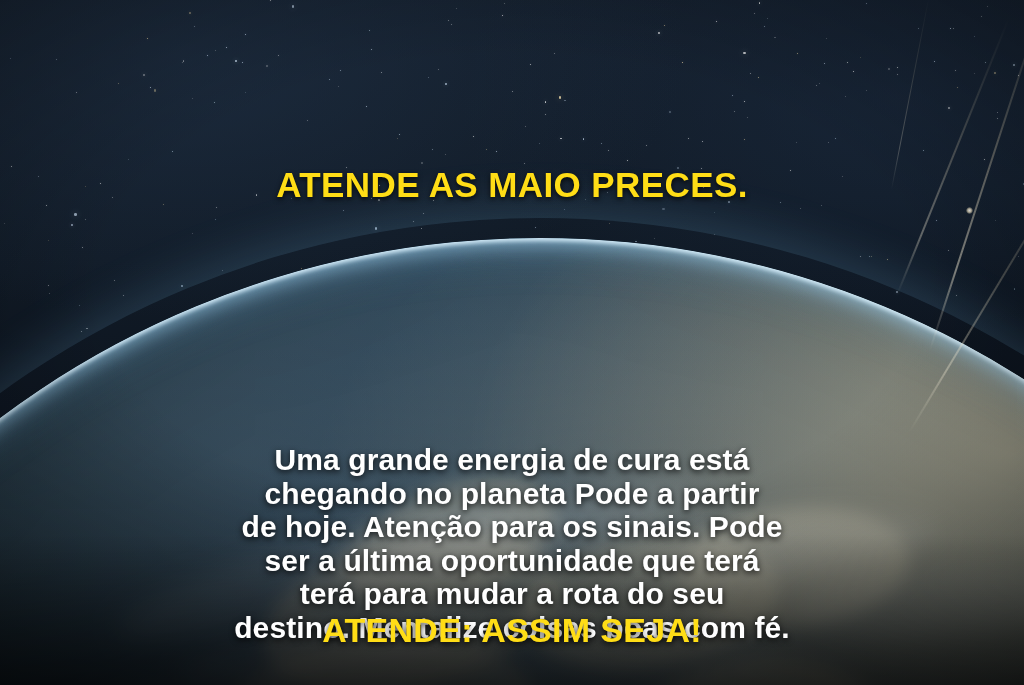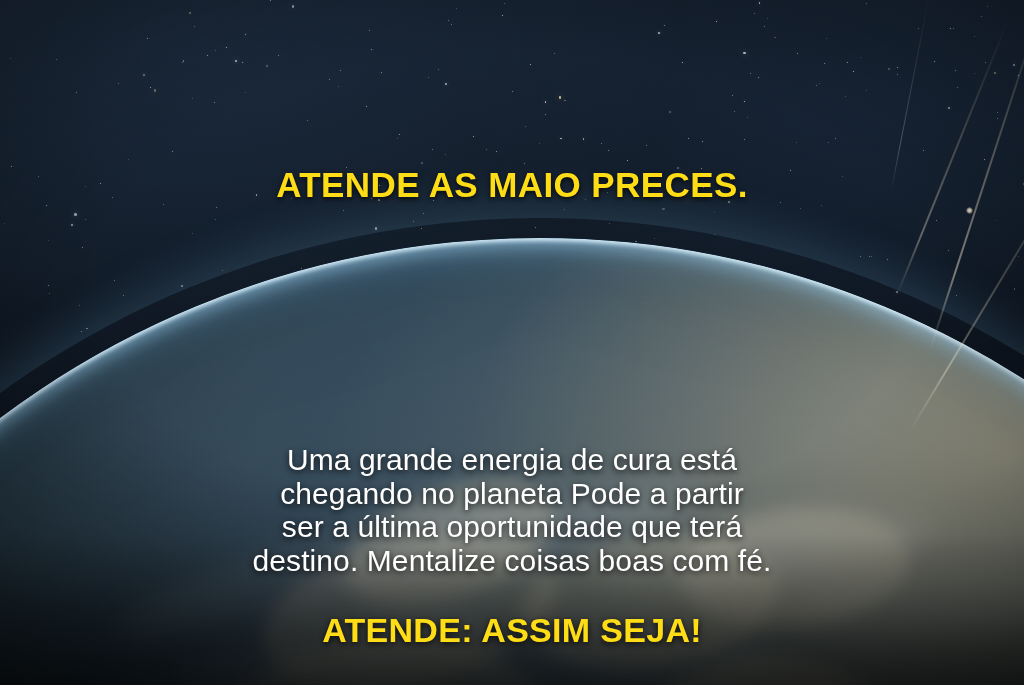"Uma grande energia de cura" .body-copy { font-weight: 400 -> 700 }
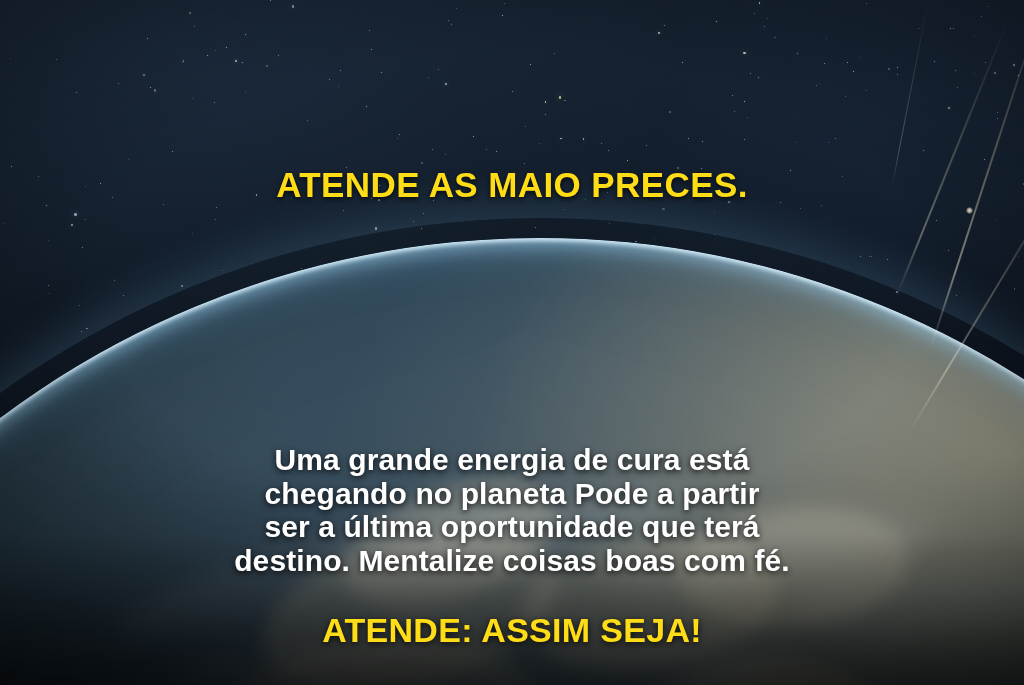"de hoje. Atenção para os" span.body-line { html: none -> <span>de hoje. Atenção para os sinais. Pode</span> }
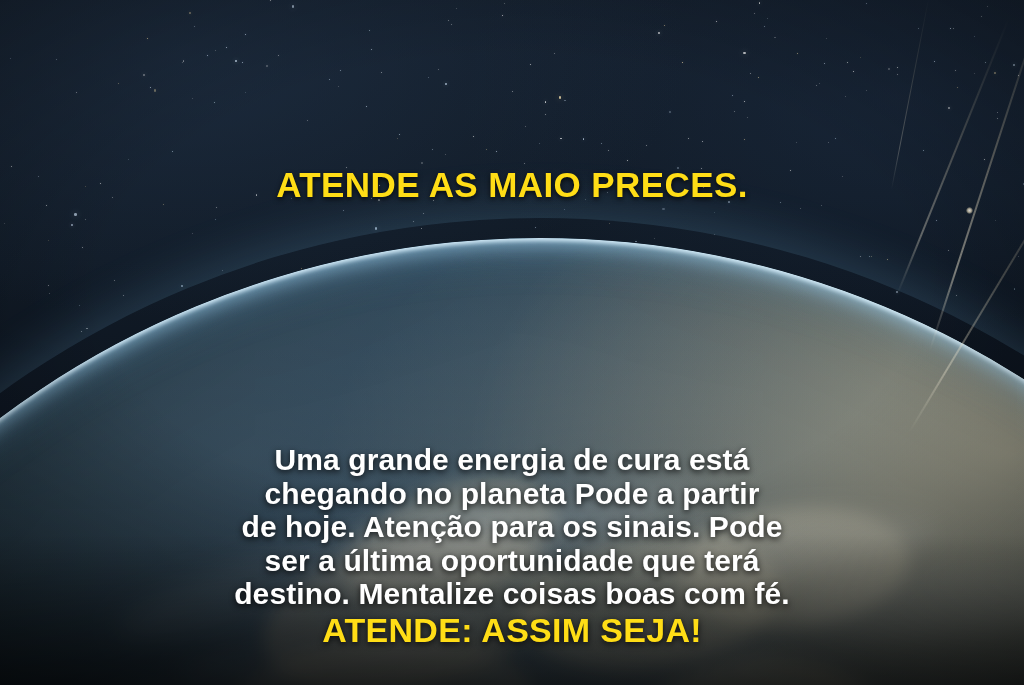"terá para mudar a rota" span.body-line { html: none -> <span>terá para mudar a rota do seu</span> }
